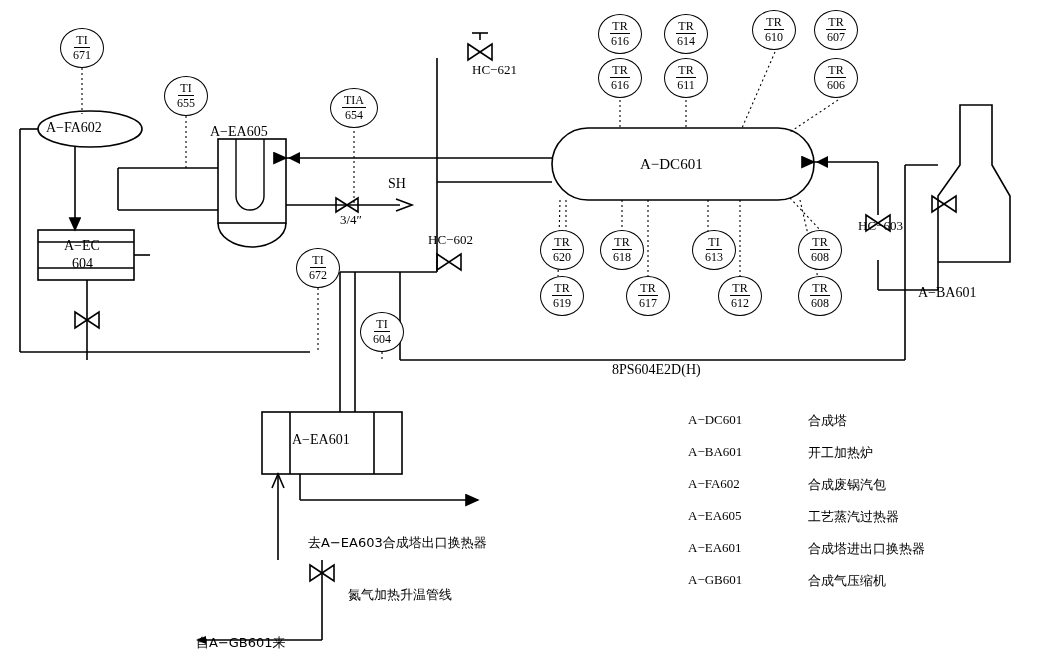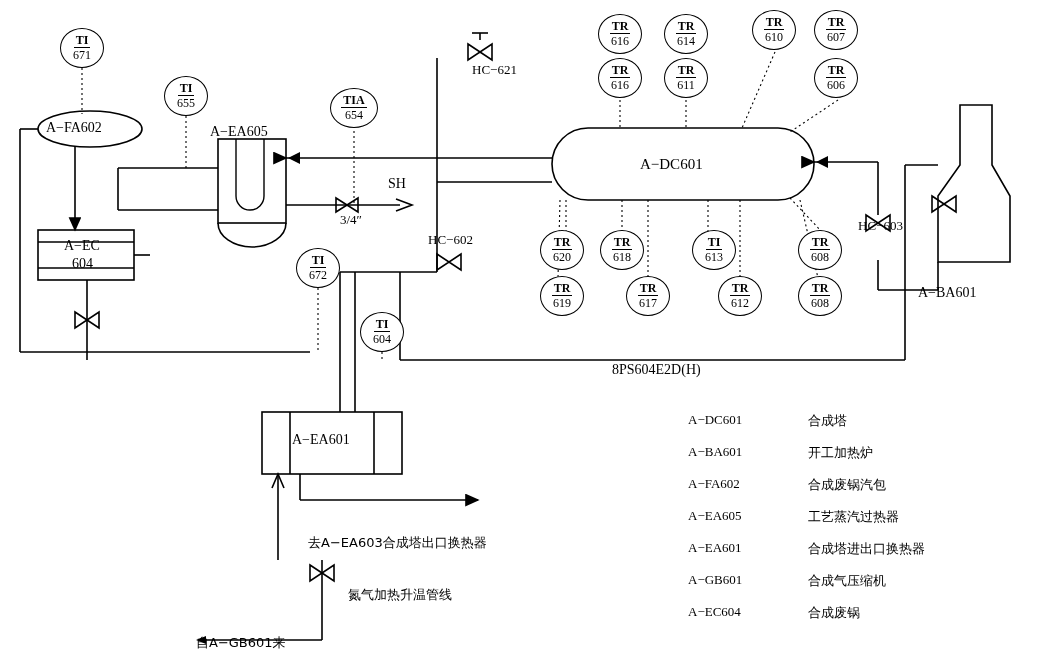"TR" .tag .t { font-weight: bold -> none }
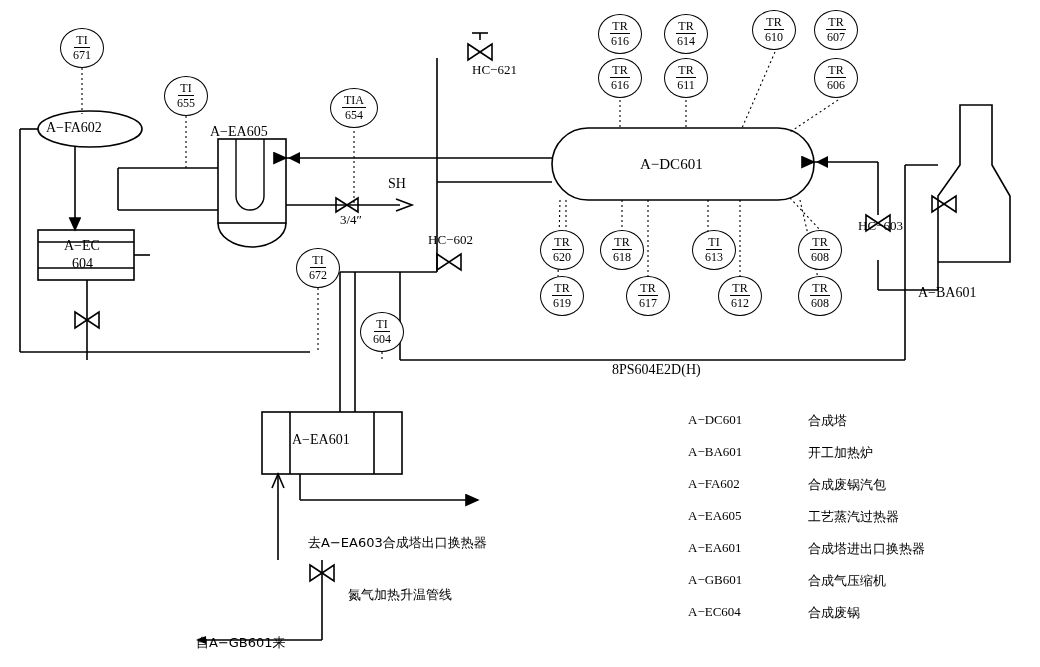"A−EC604" div.row { html: <div> <span>A−EC604</span> <span>合成废锅</span> </div> -> none }
